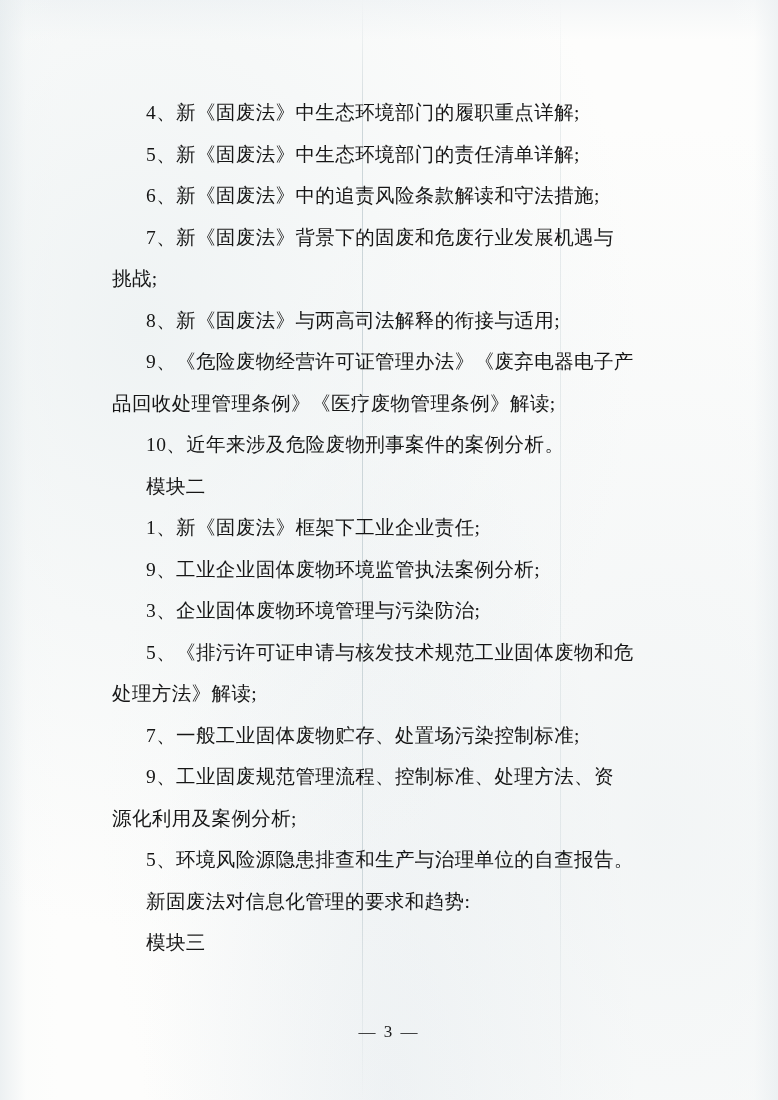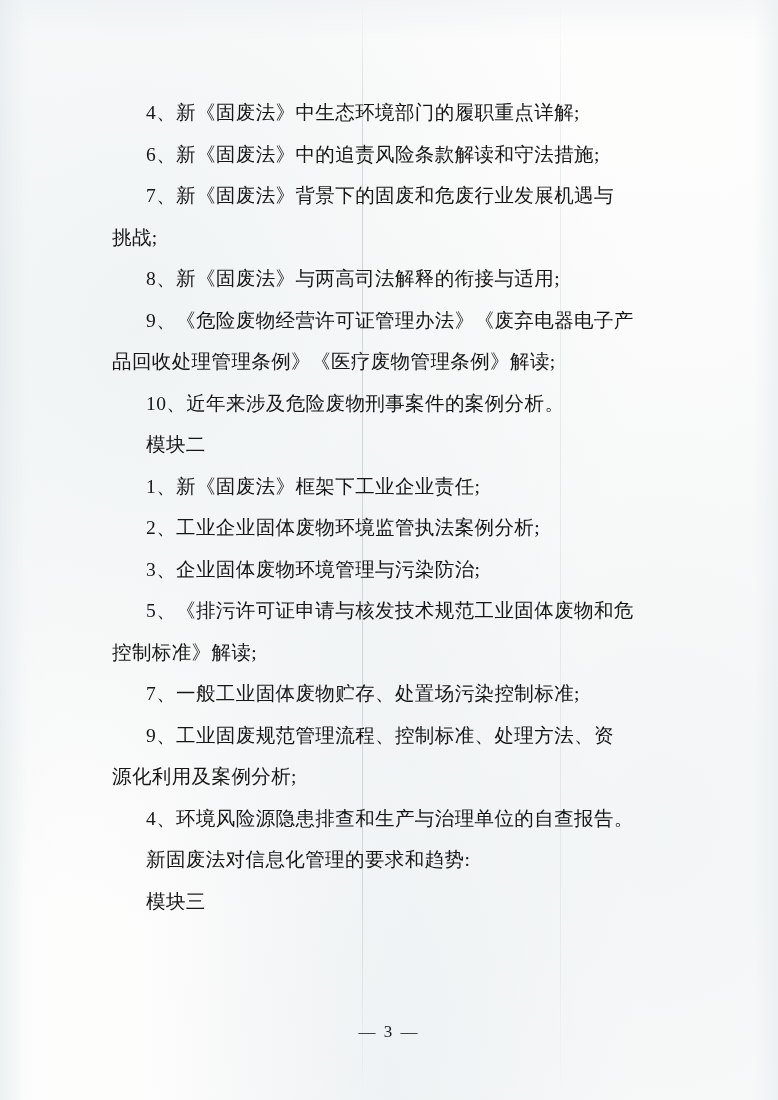"5、新《固废法》中生态环境部门的责任清单详解;" p.line { html: none -> <p>5、新《固废法》中生态环境部门的责任清单详解;</p> }
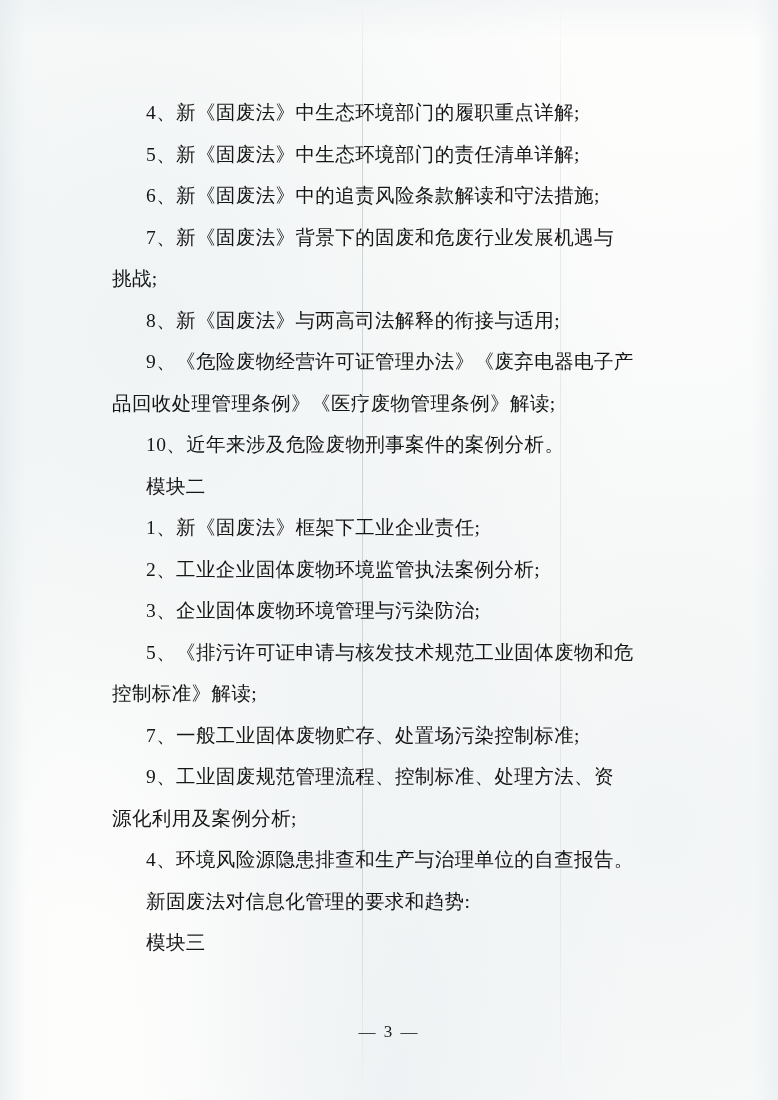"2、工业企业固体废物环境监管执法案例分析;" p.line { text: 2 -> 9 }
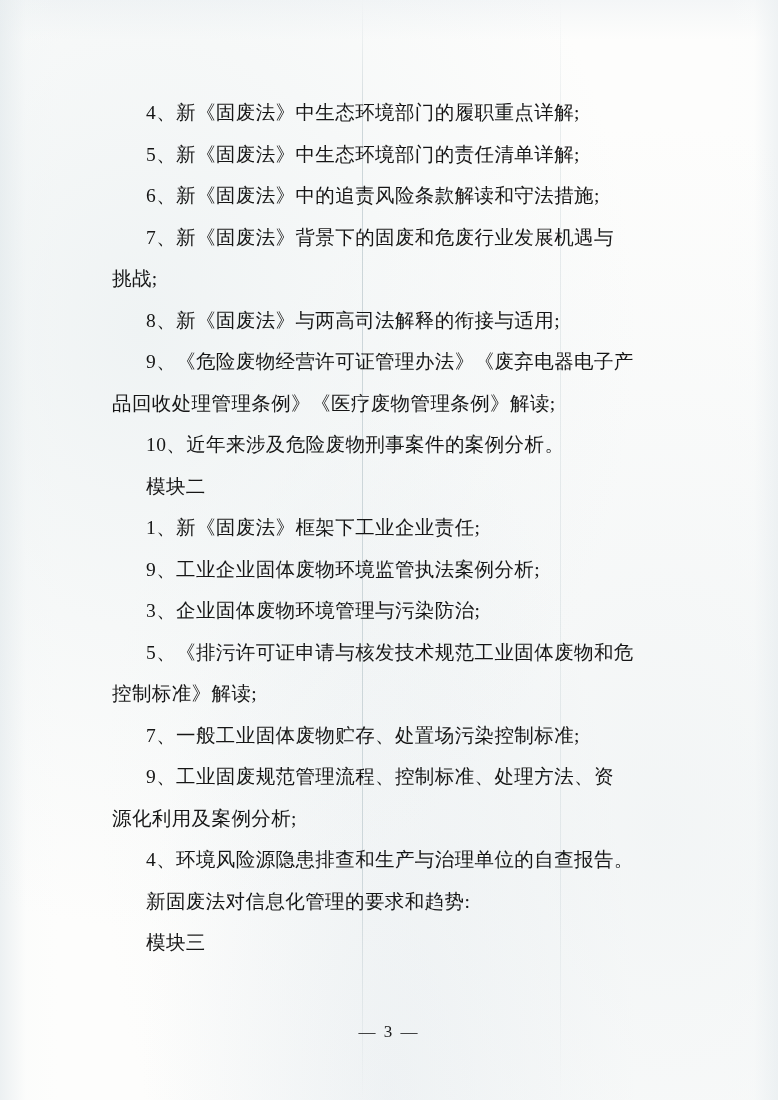"控制标准》解读;" p.line { text: 控制标准 -> 处理方法 }
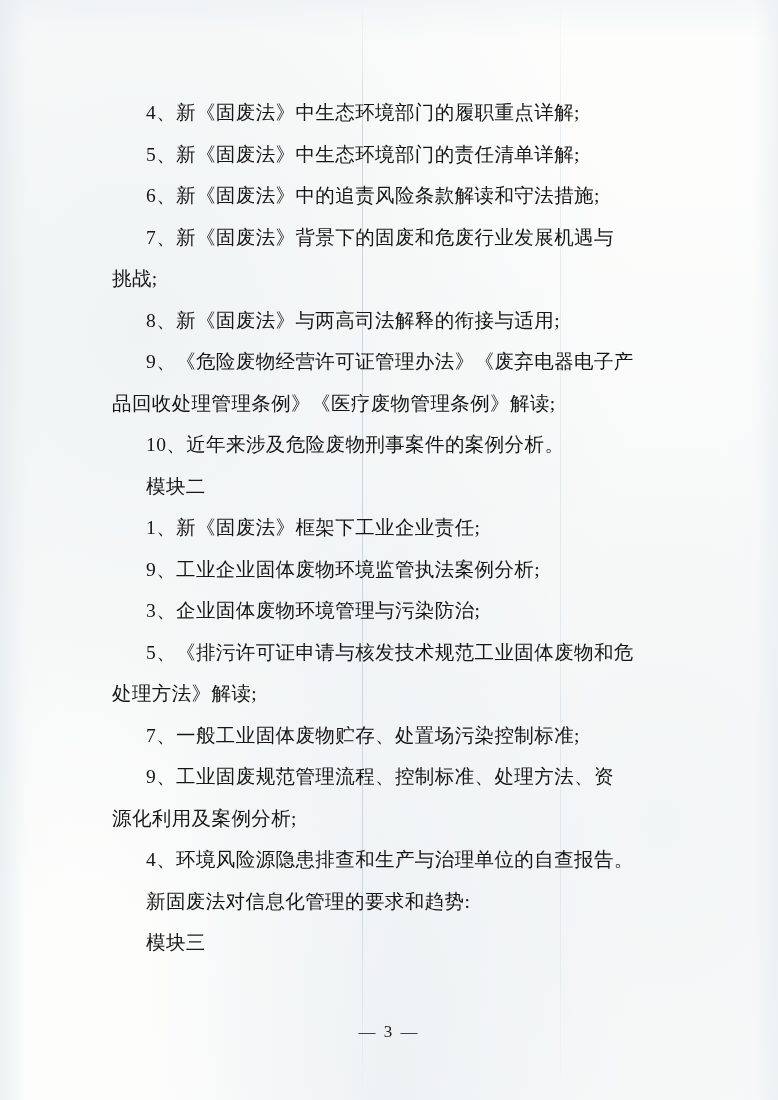"4、环境风险源隐患排查和生产与治理单位的自查报告。" p.line { text: 4 -> 5 }
